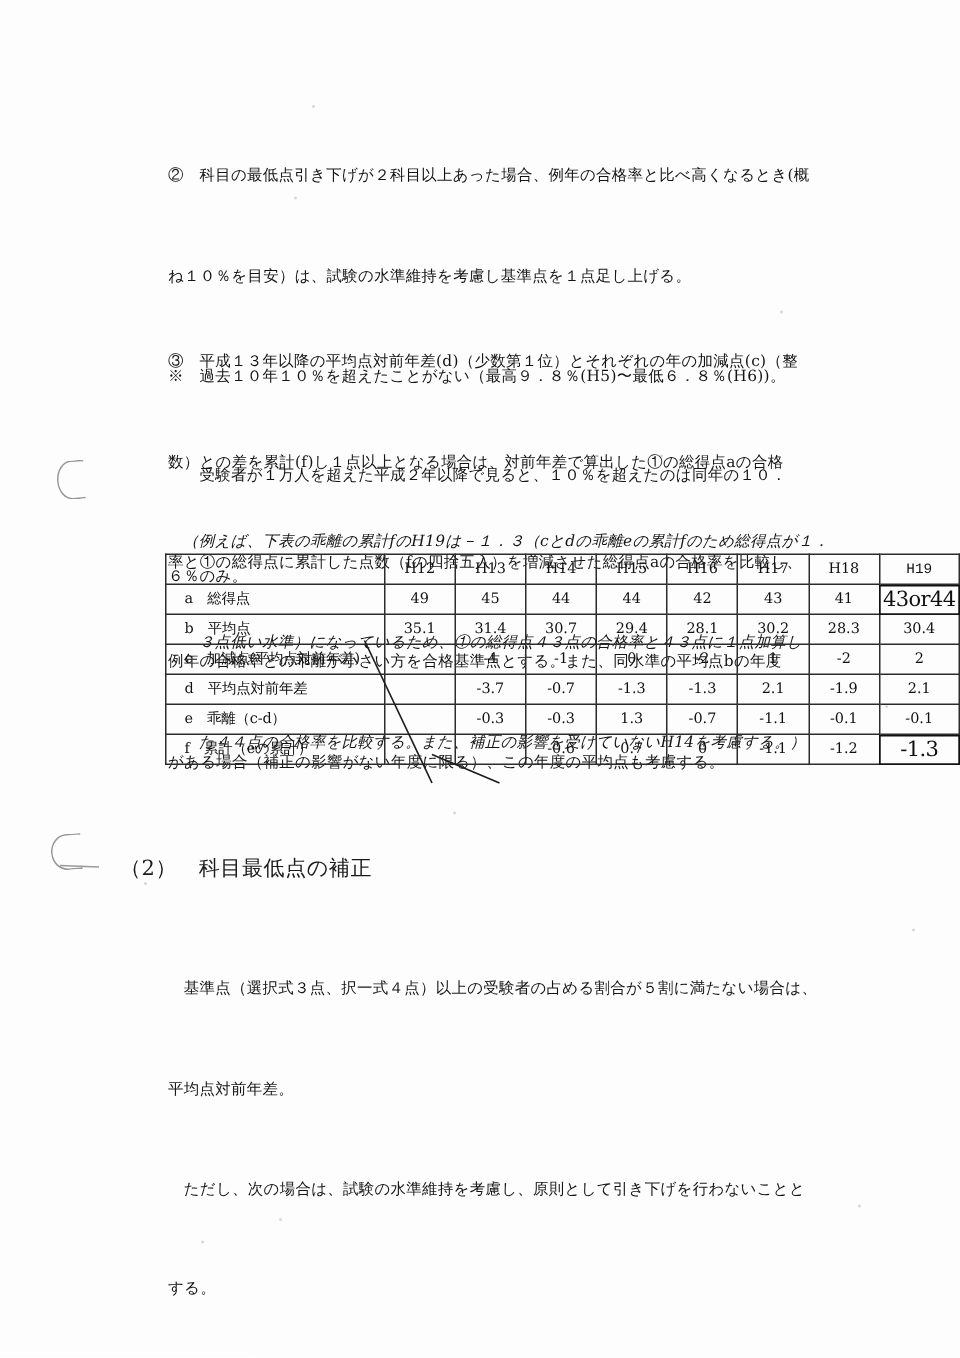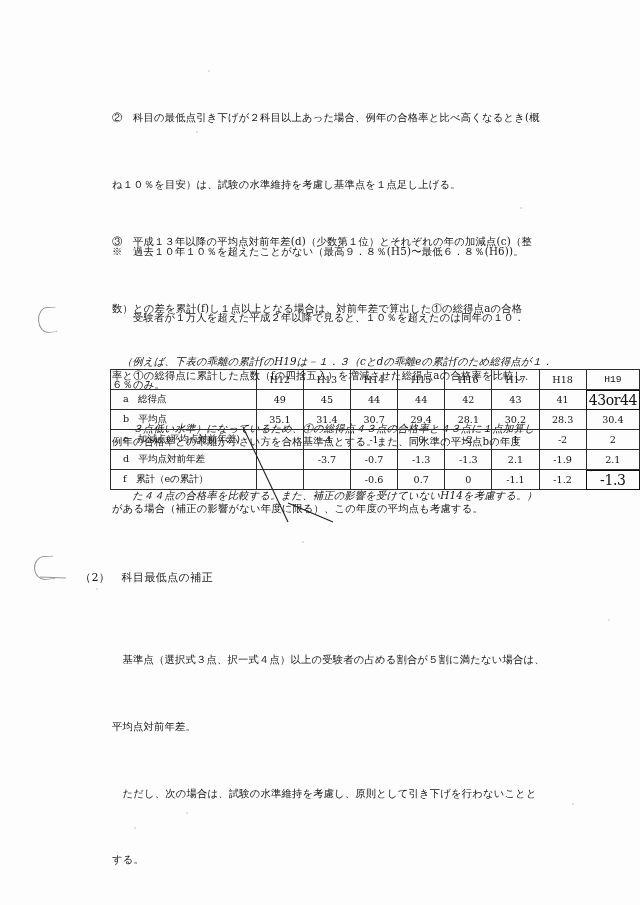"e 乖離（c-d）" tr { html: none -> <tr> <td>e 乖離（c-d）</td> <td></td> <td>-0.3</td> <td>-0.3</td> <td>1.3</td> <td>-0.7</td> <td>-1.1</td> <td>-0.1</td> <td>-0.1</td> </tr> }
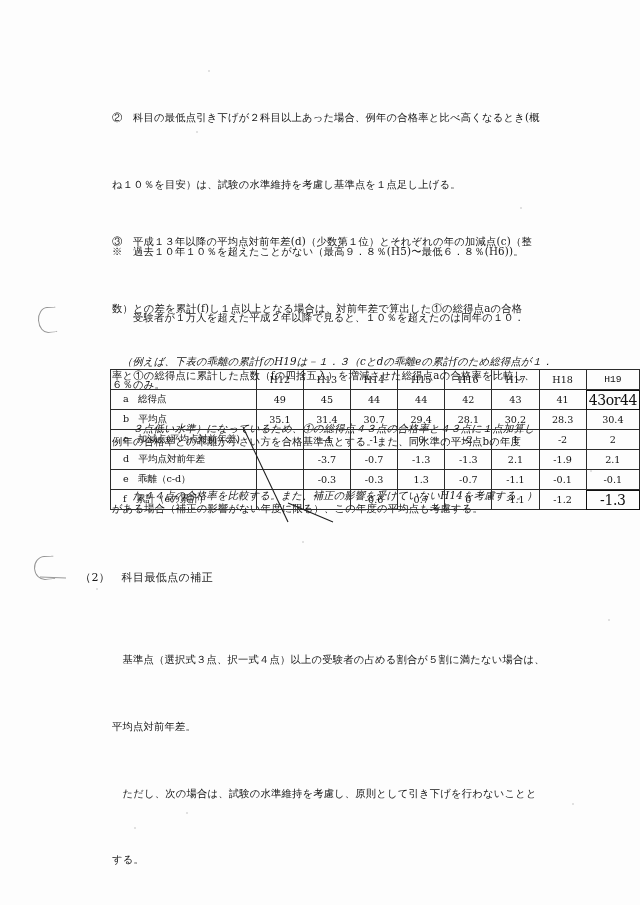"（2） 科目最低点の補正" .h-title { font-size: 11px -> 14px }
